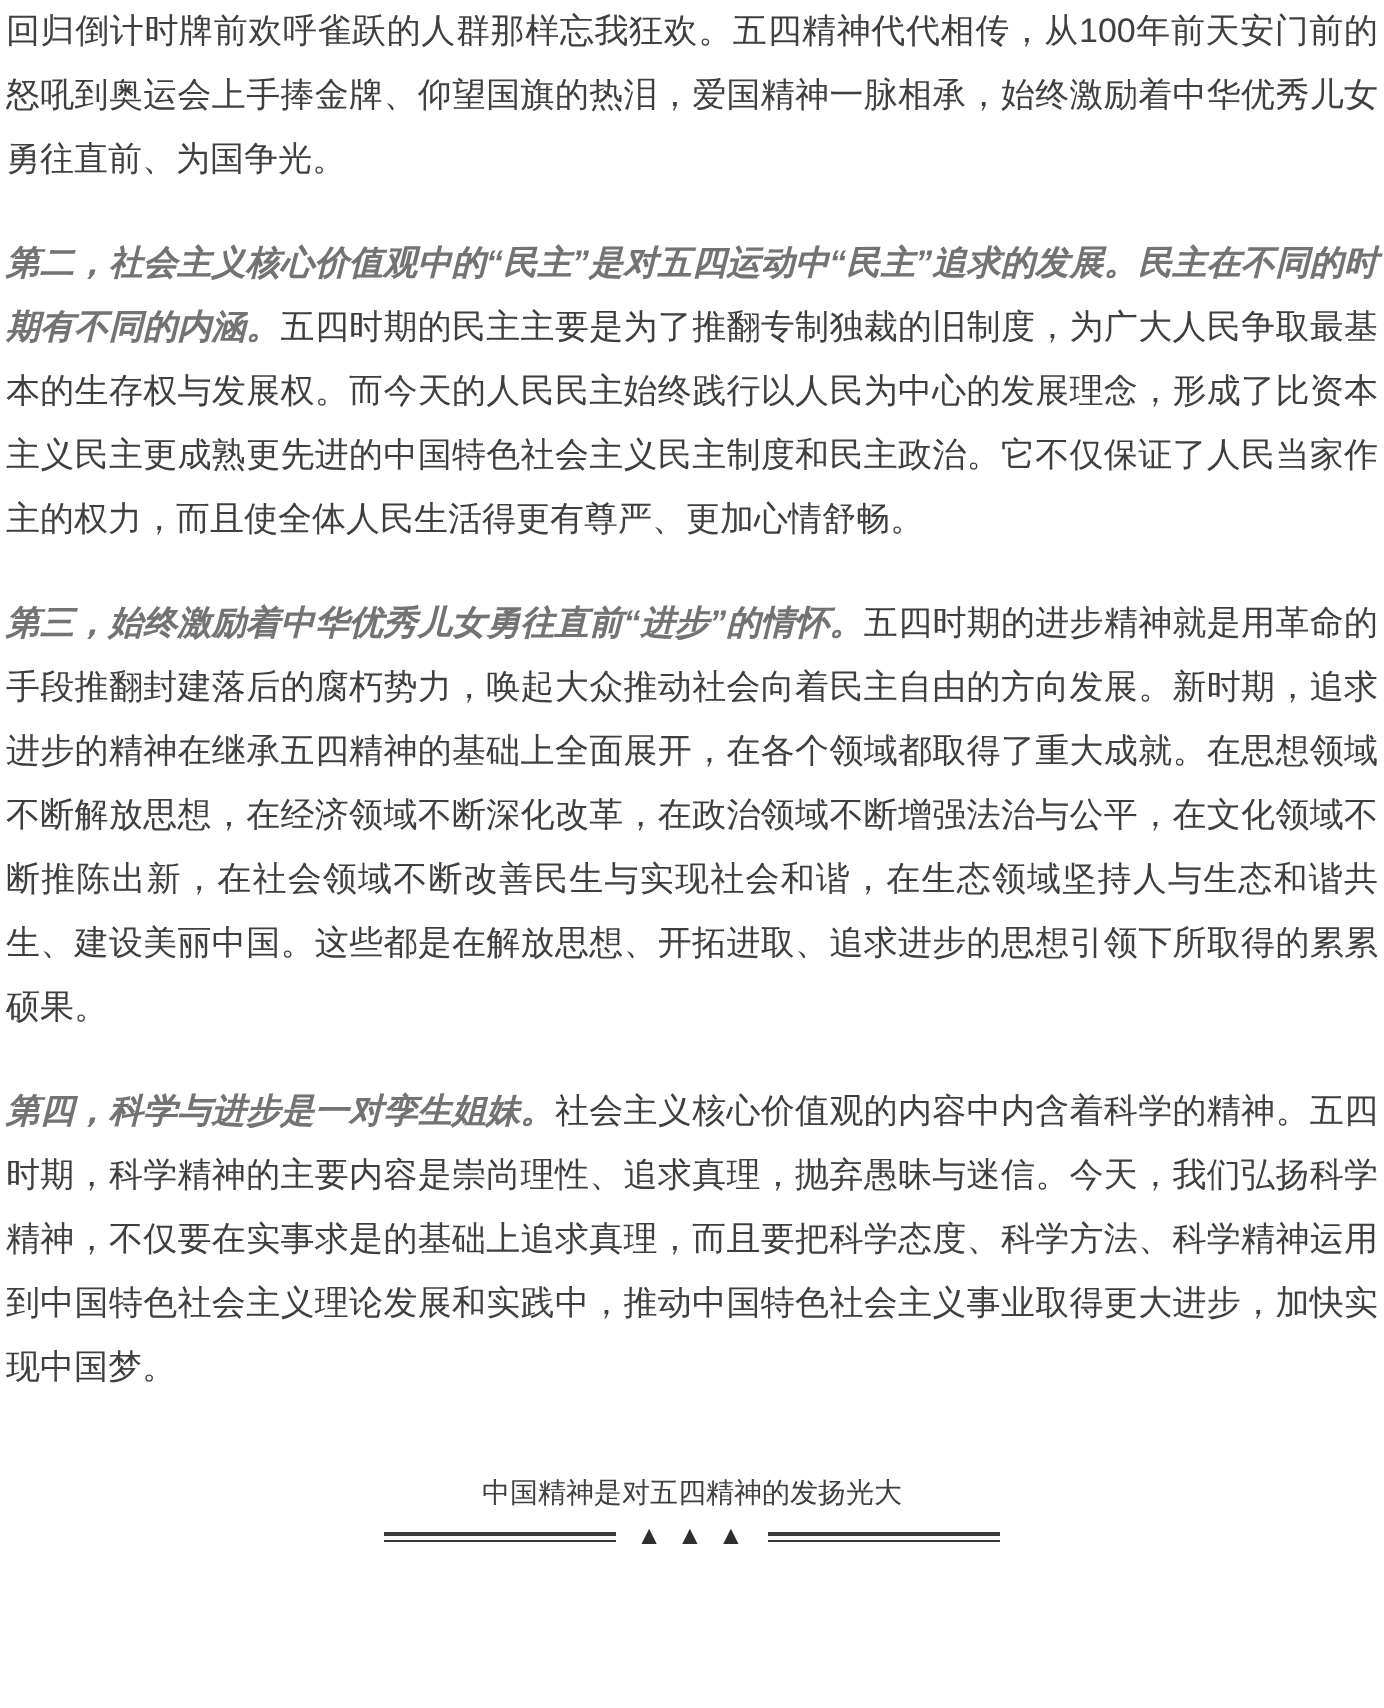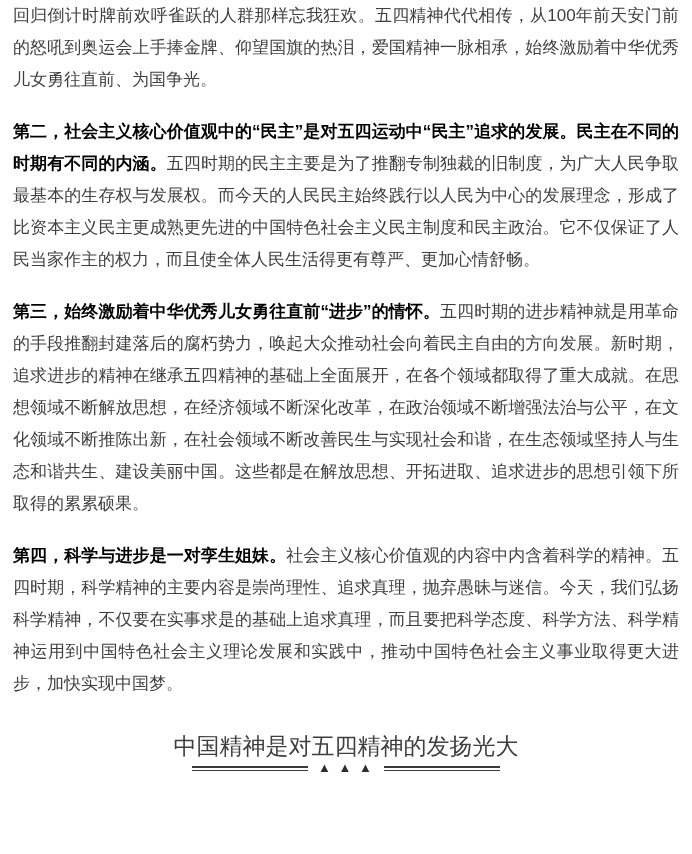"回归倒计时牌前欢呼雀跃的人群那样忘我狂欢。五四精神代代相传，从100年前天安门前" .article { padding: 0 13px -> 0 3px }
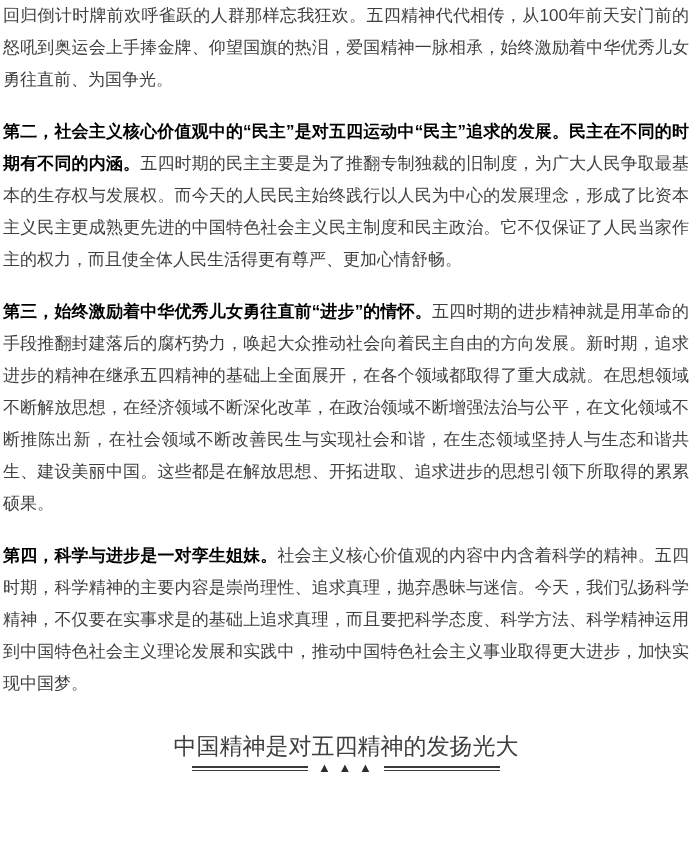"第二，社会主义核心价值观中的“民主”是对五四运动中“民主”追求的发展。民主在不同" p.para strong { color: #000000 -> #737373; font-style: none -> italic }
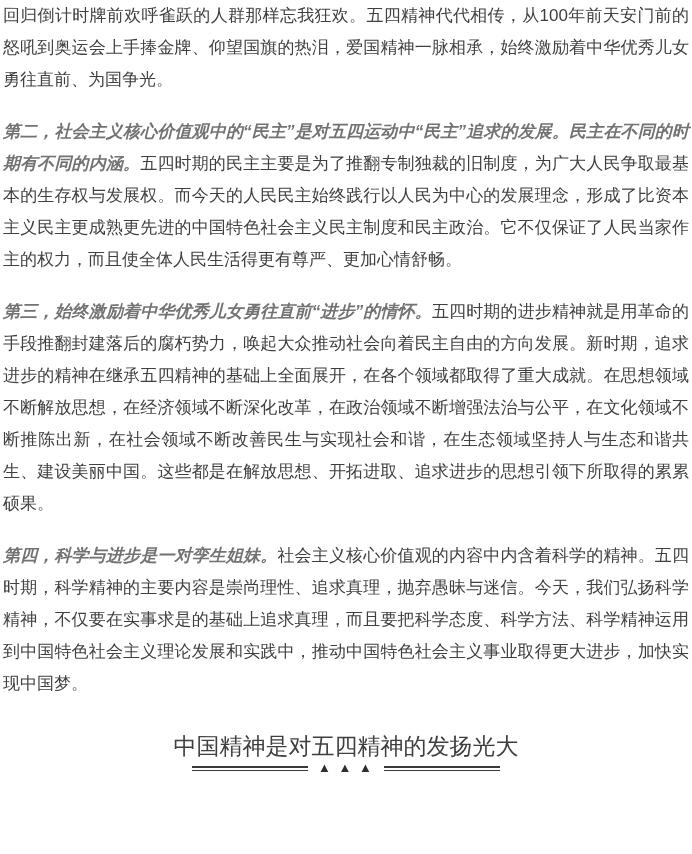"中国精神是对五四精神的发扬光大" .section-title { font-size: 23px -> 14px }
